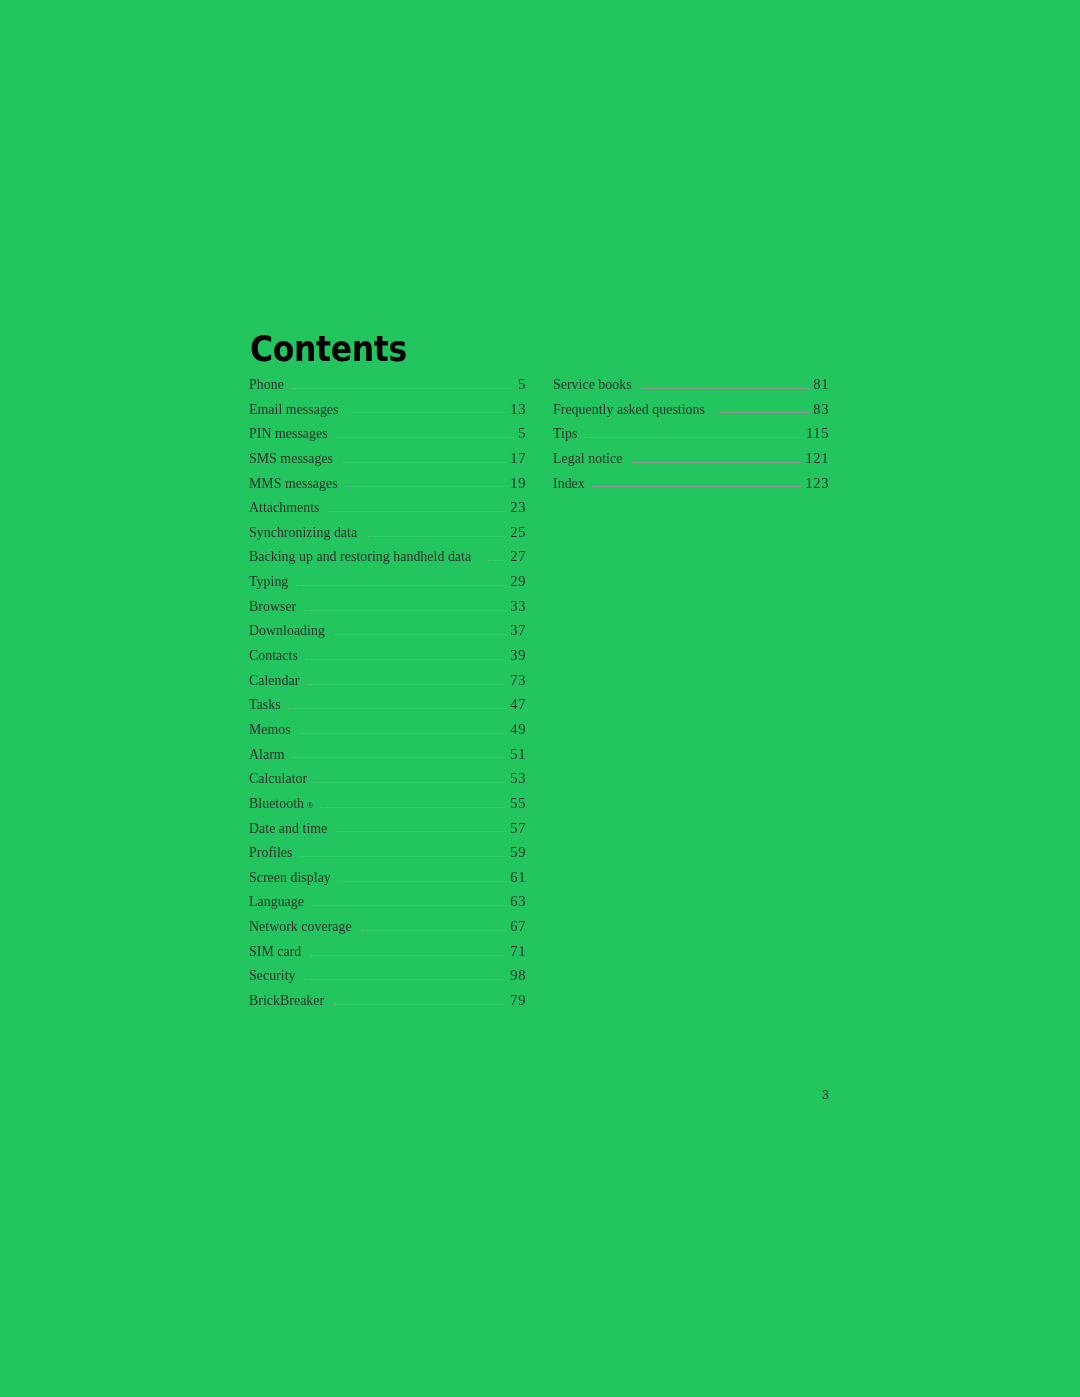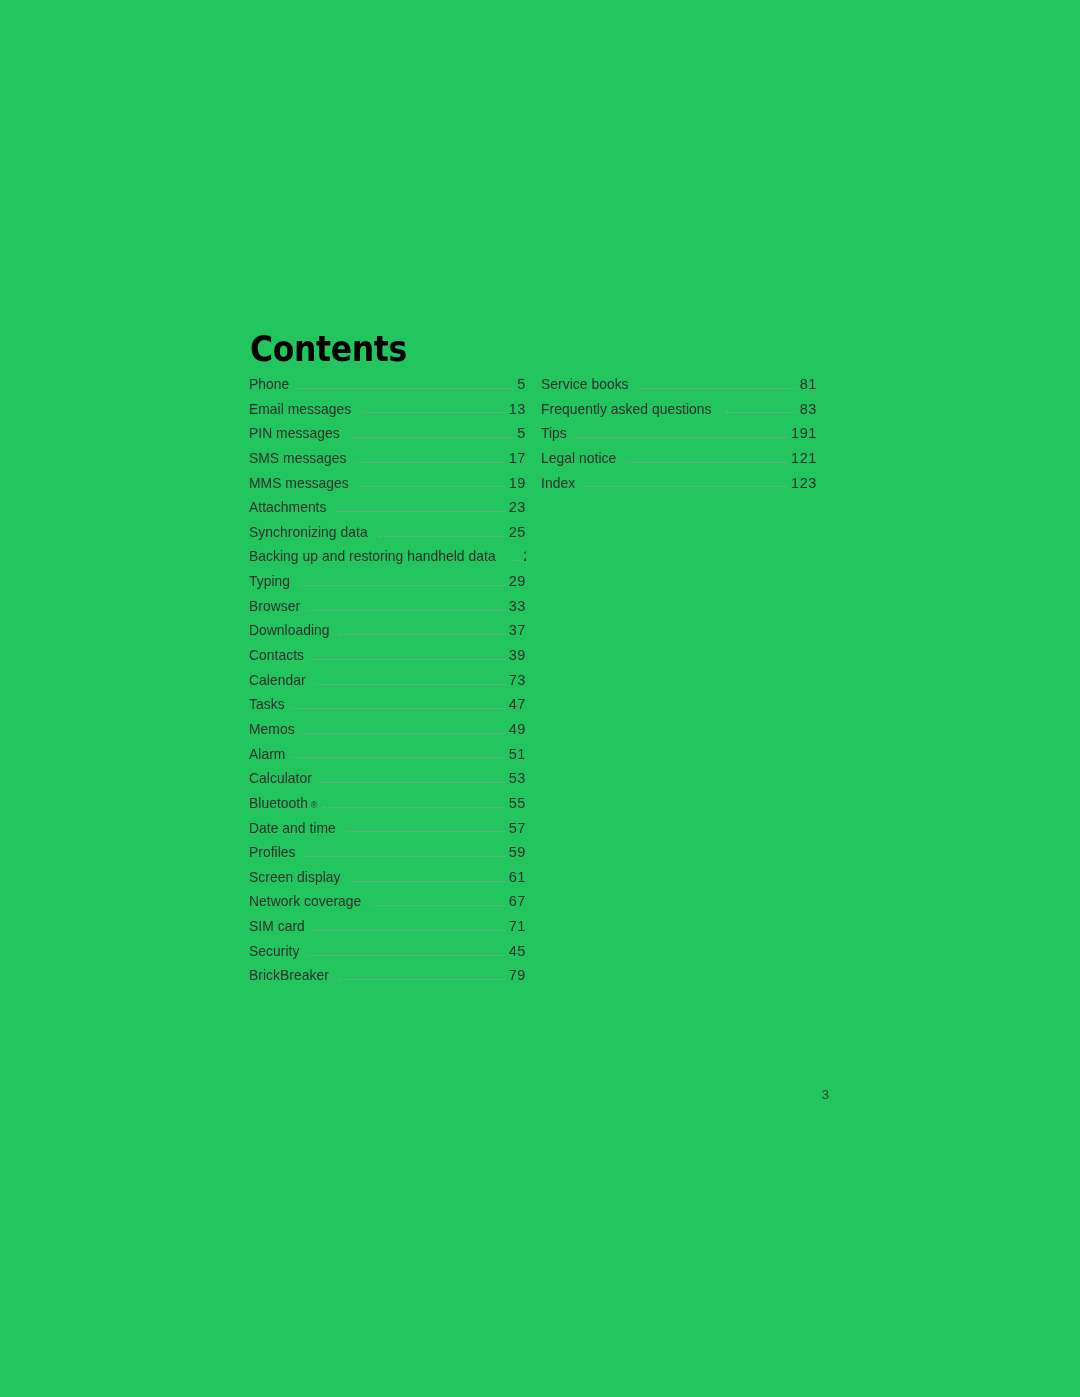"Phone" .toc-col { font-family: none -> Liberation Serif, serif }
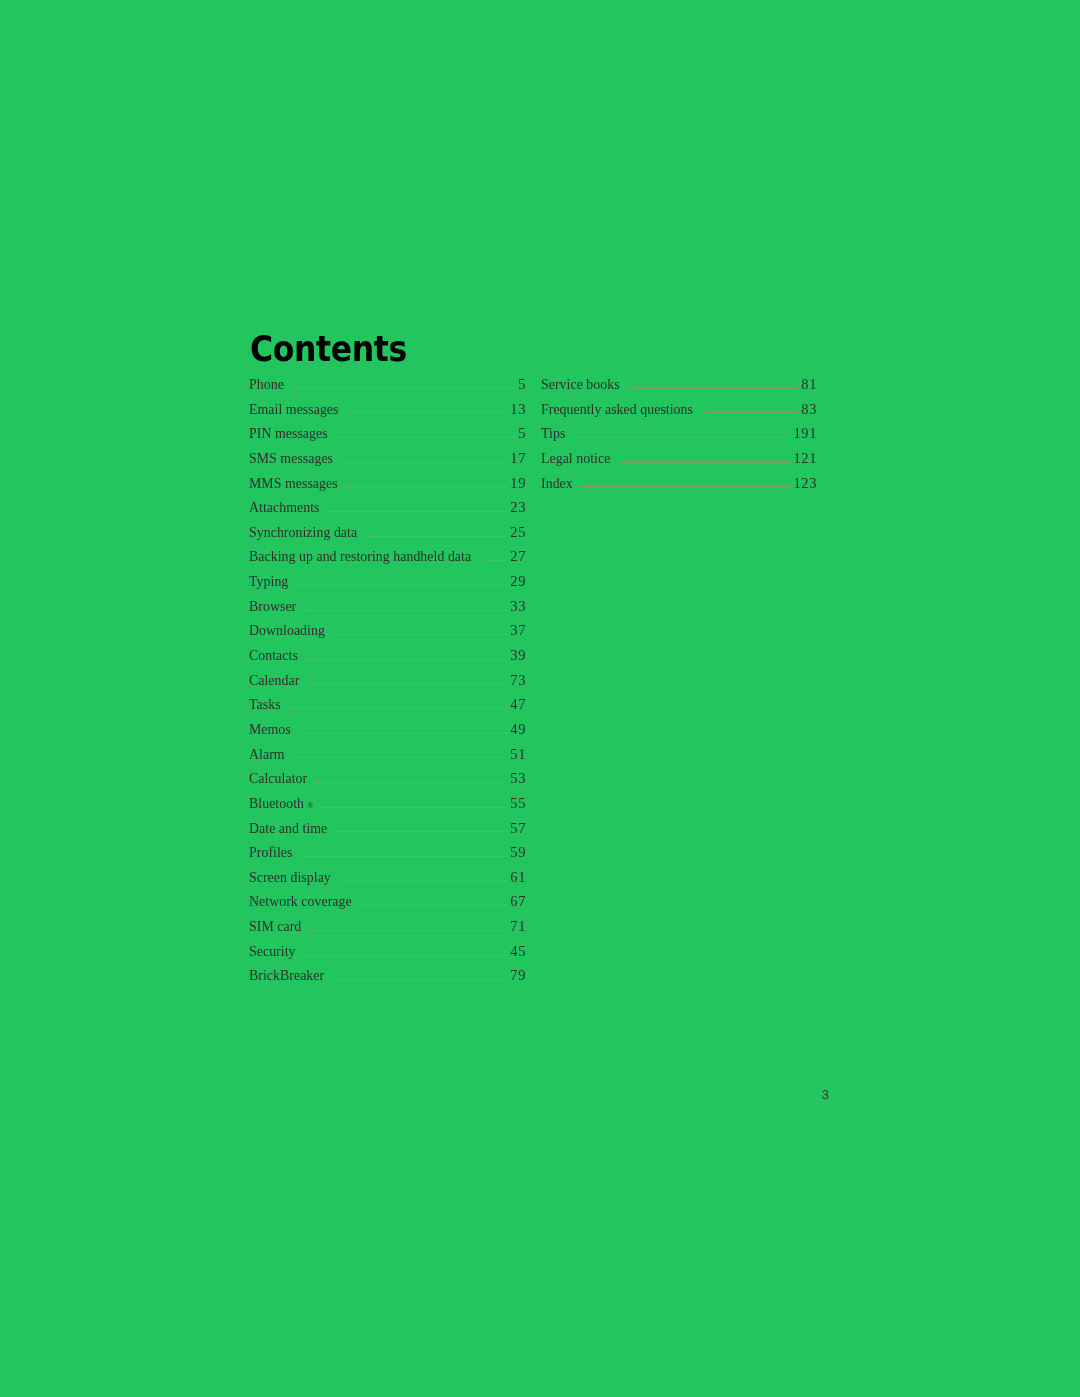"Service books" .toc-col.right { left: 541px -> 553px }
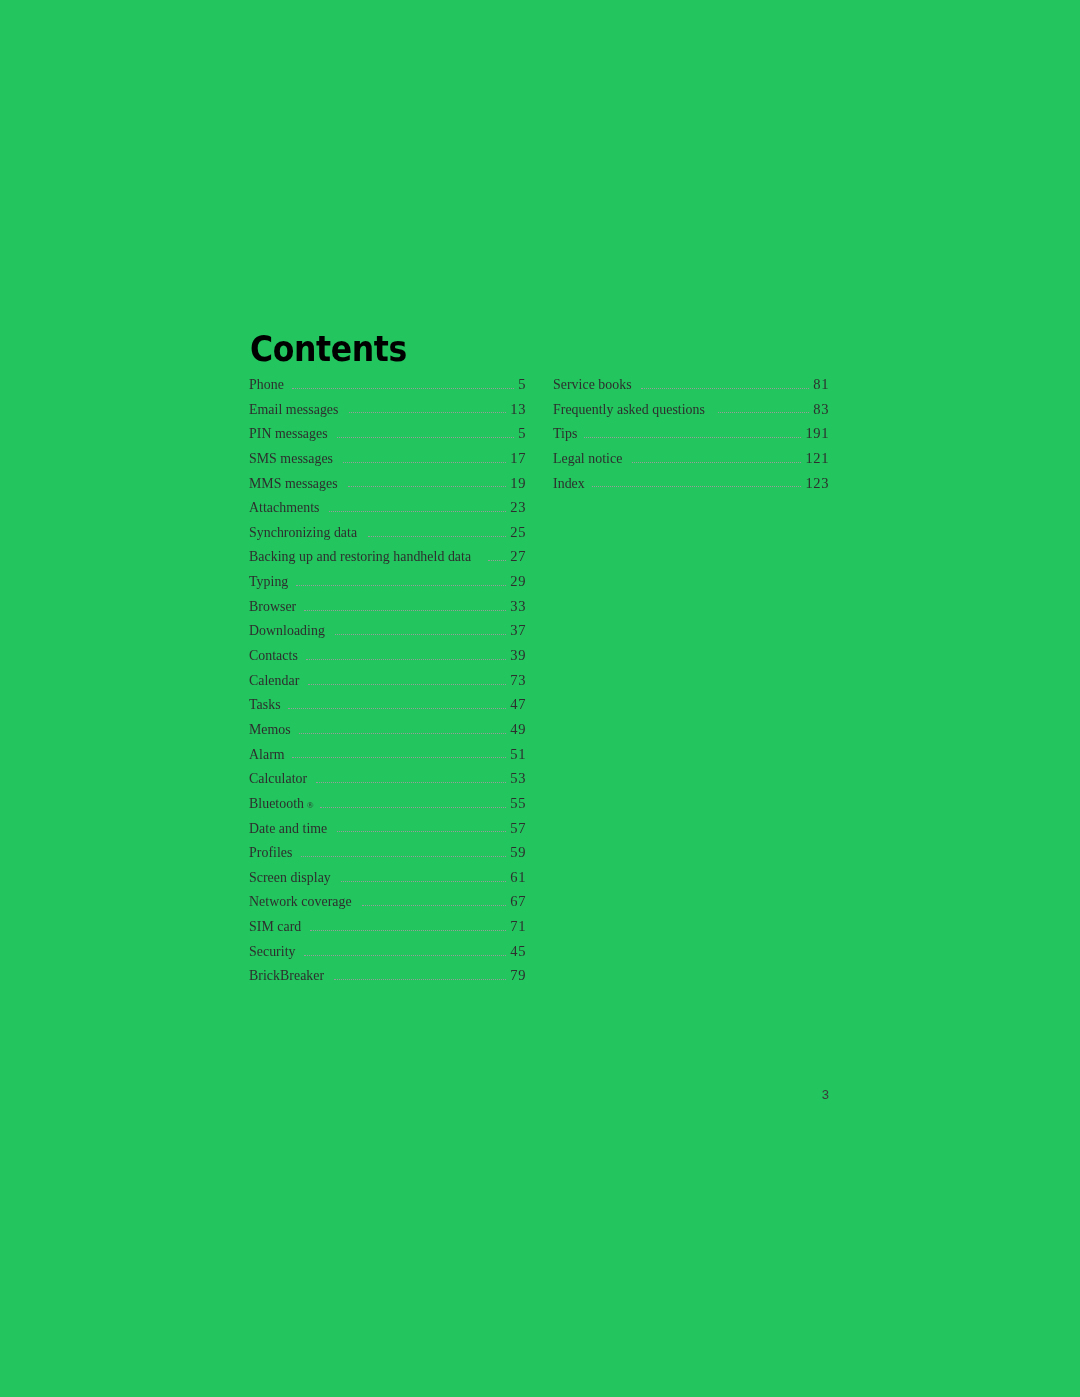"191" span.toc-page { text: 191 -> 115 }
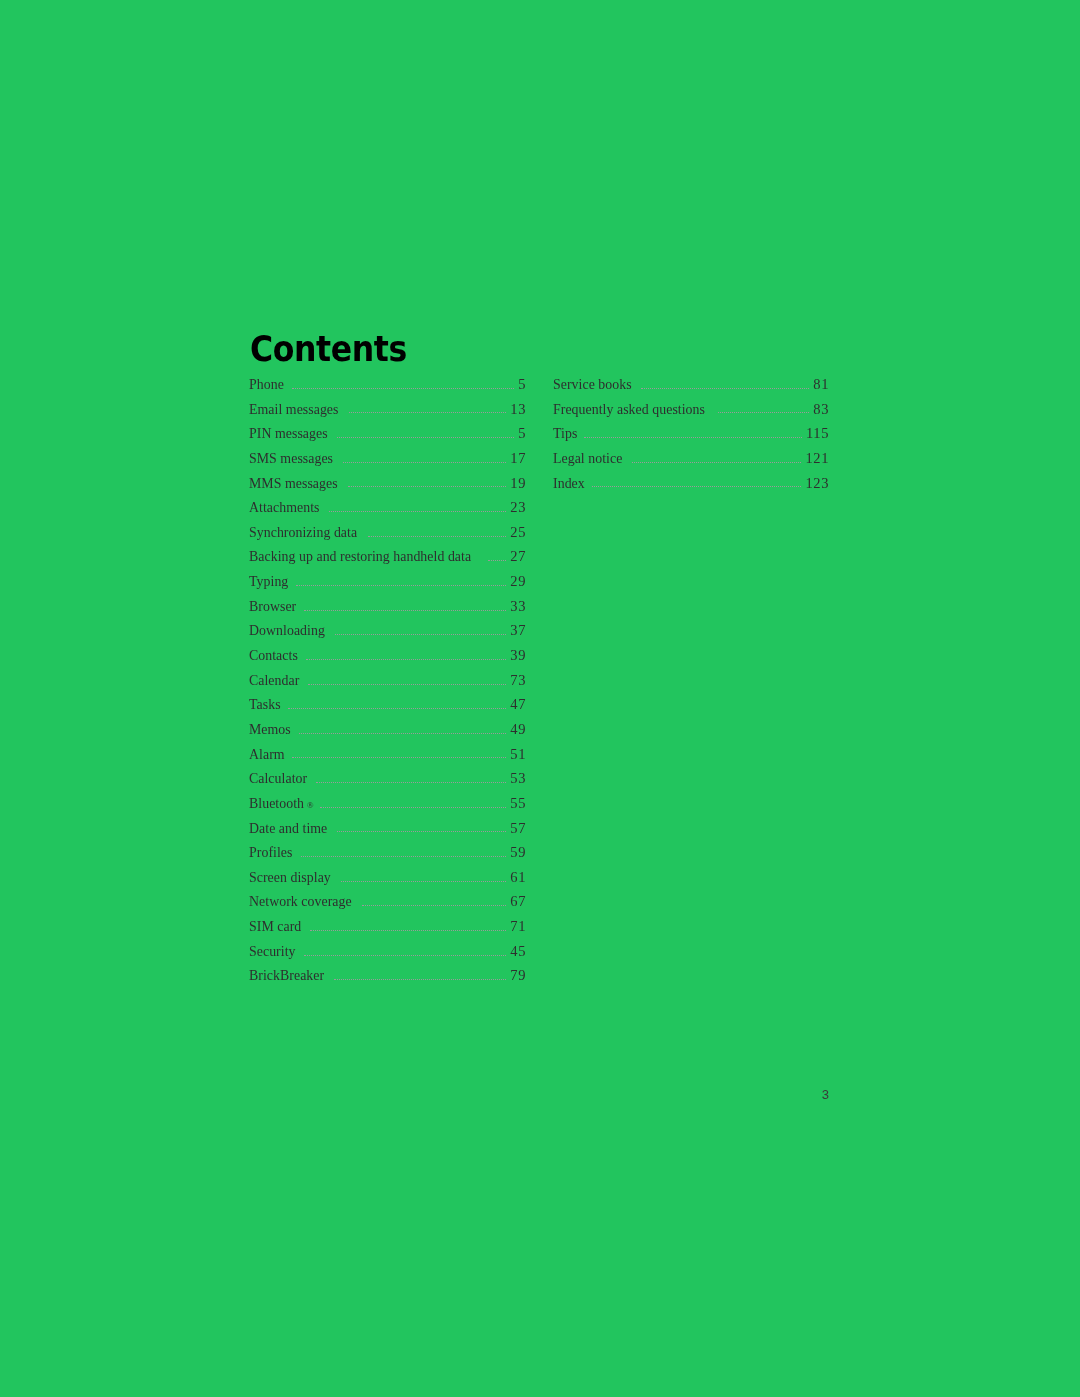"Language" div.toc-entry { html: none -> <div> <span>Language</span> <span></span> <span>63</span> </div> }
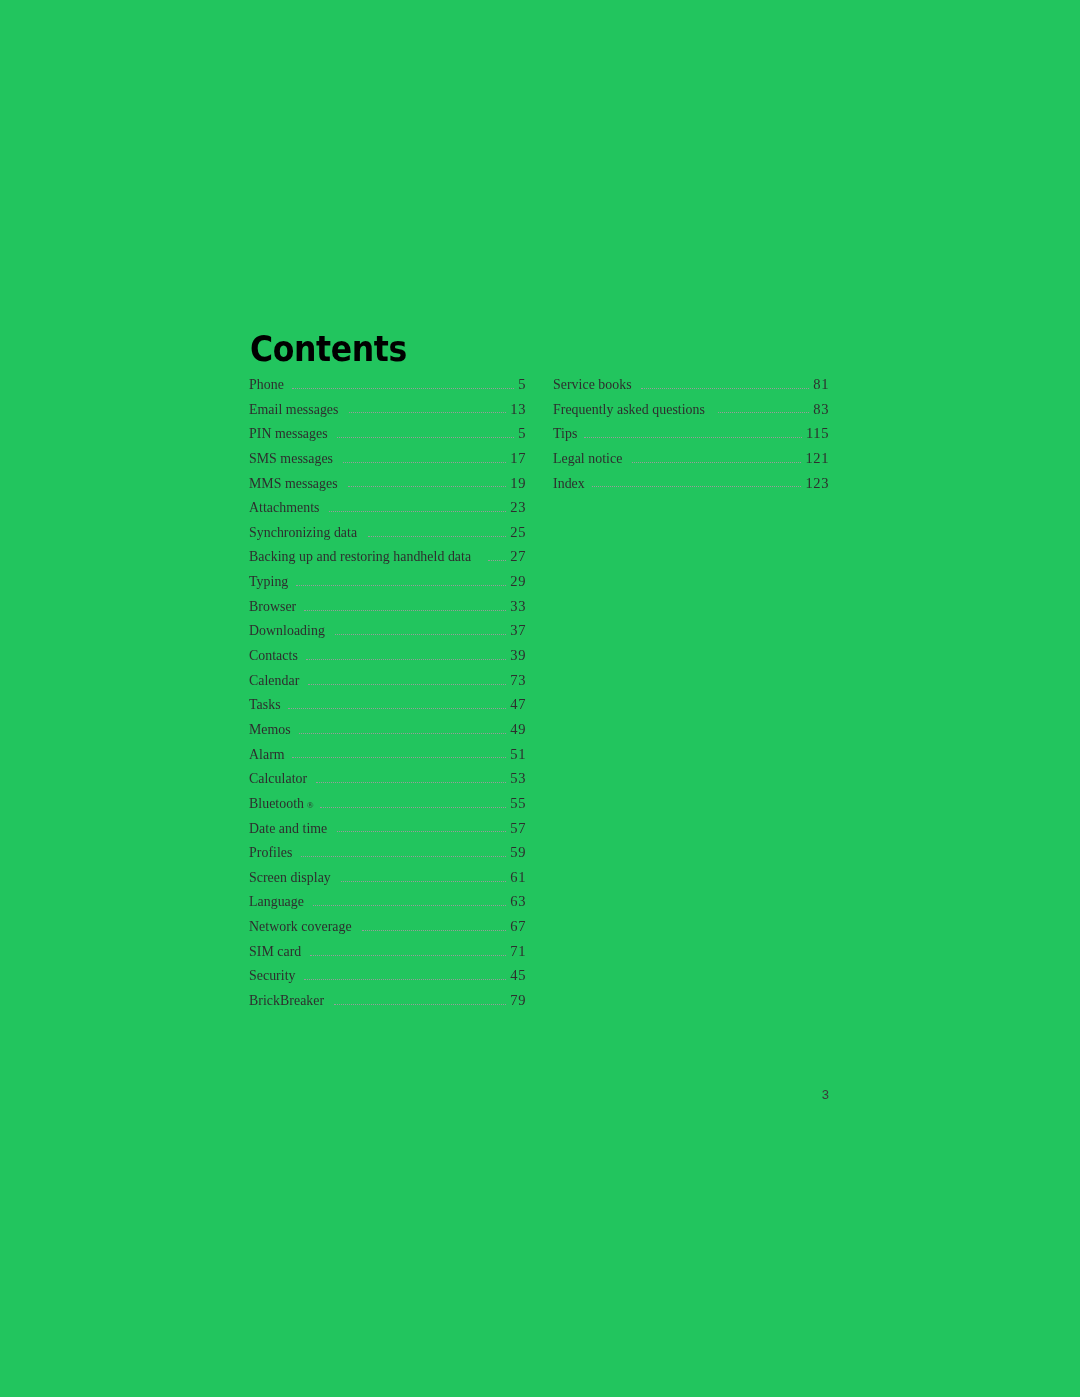"45" span.toc-page { text: 45 -> 98 }
